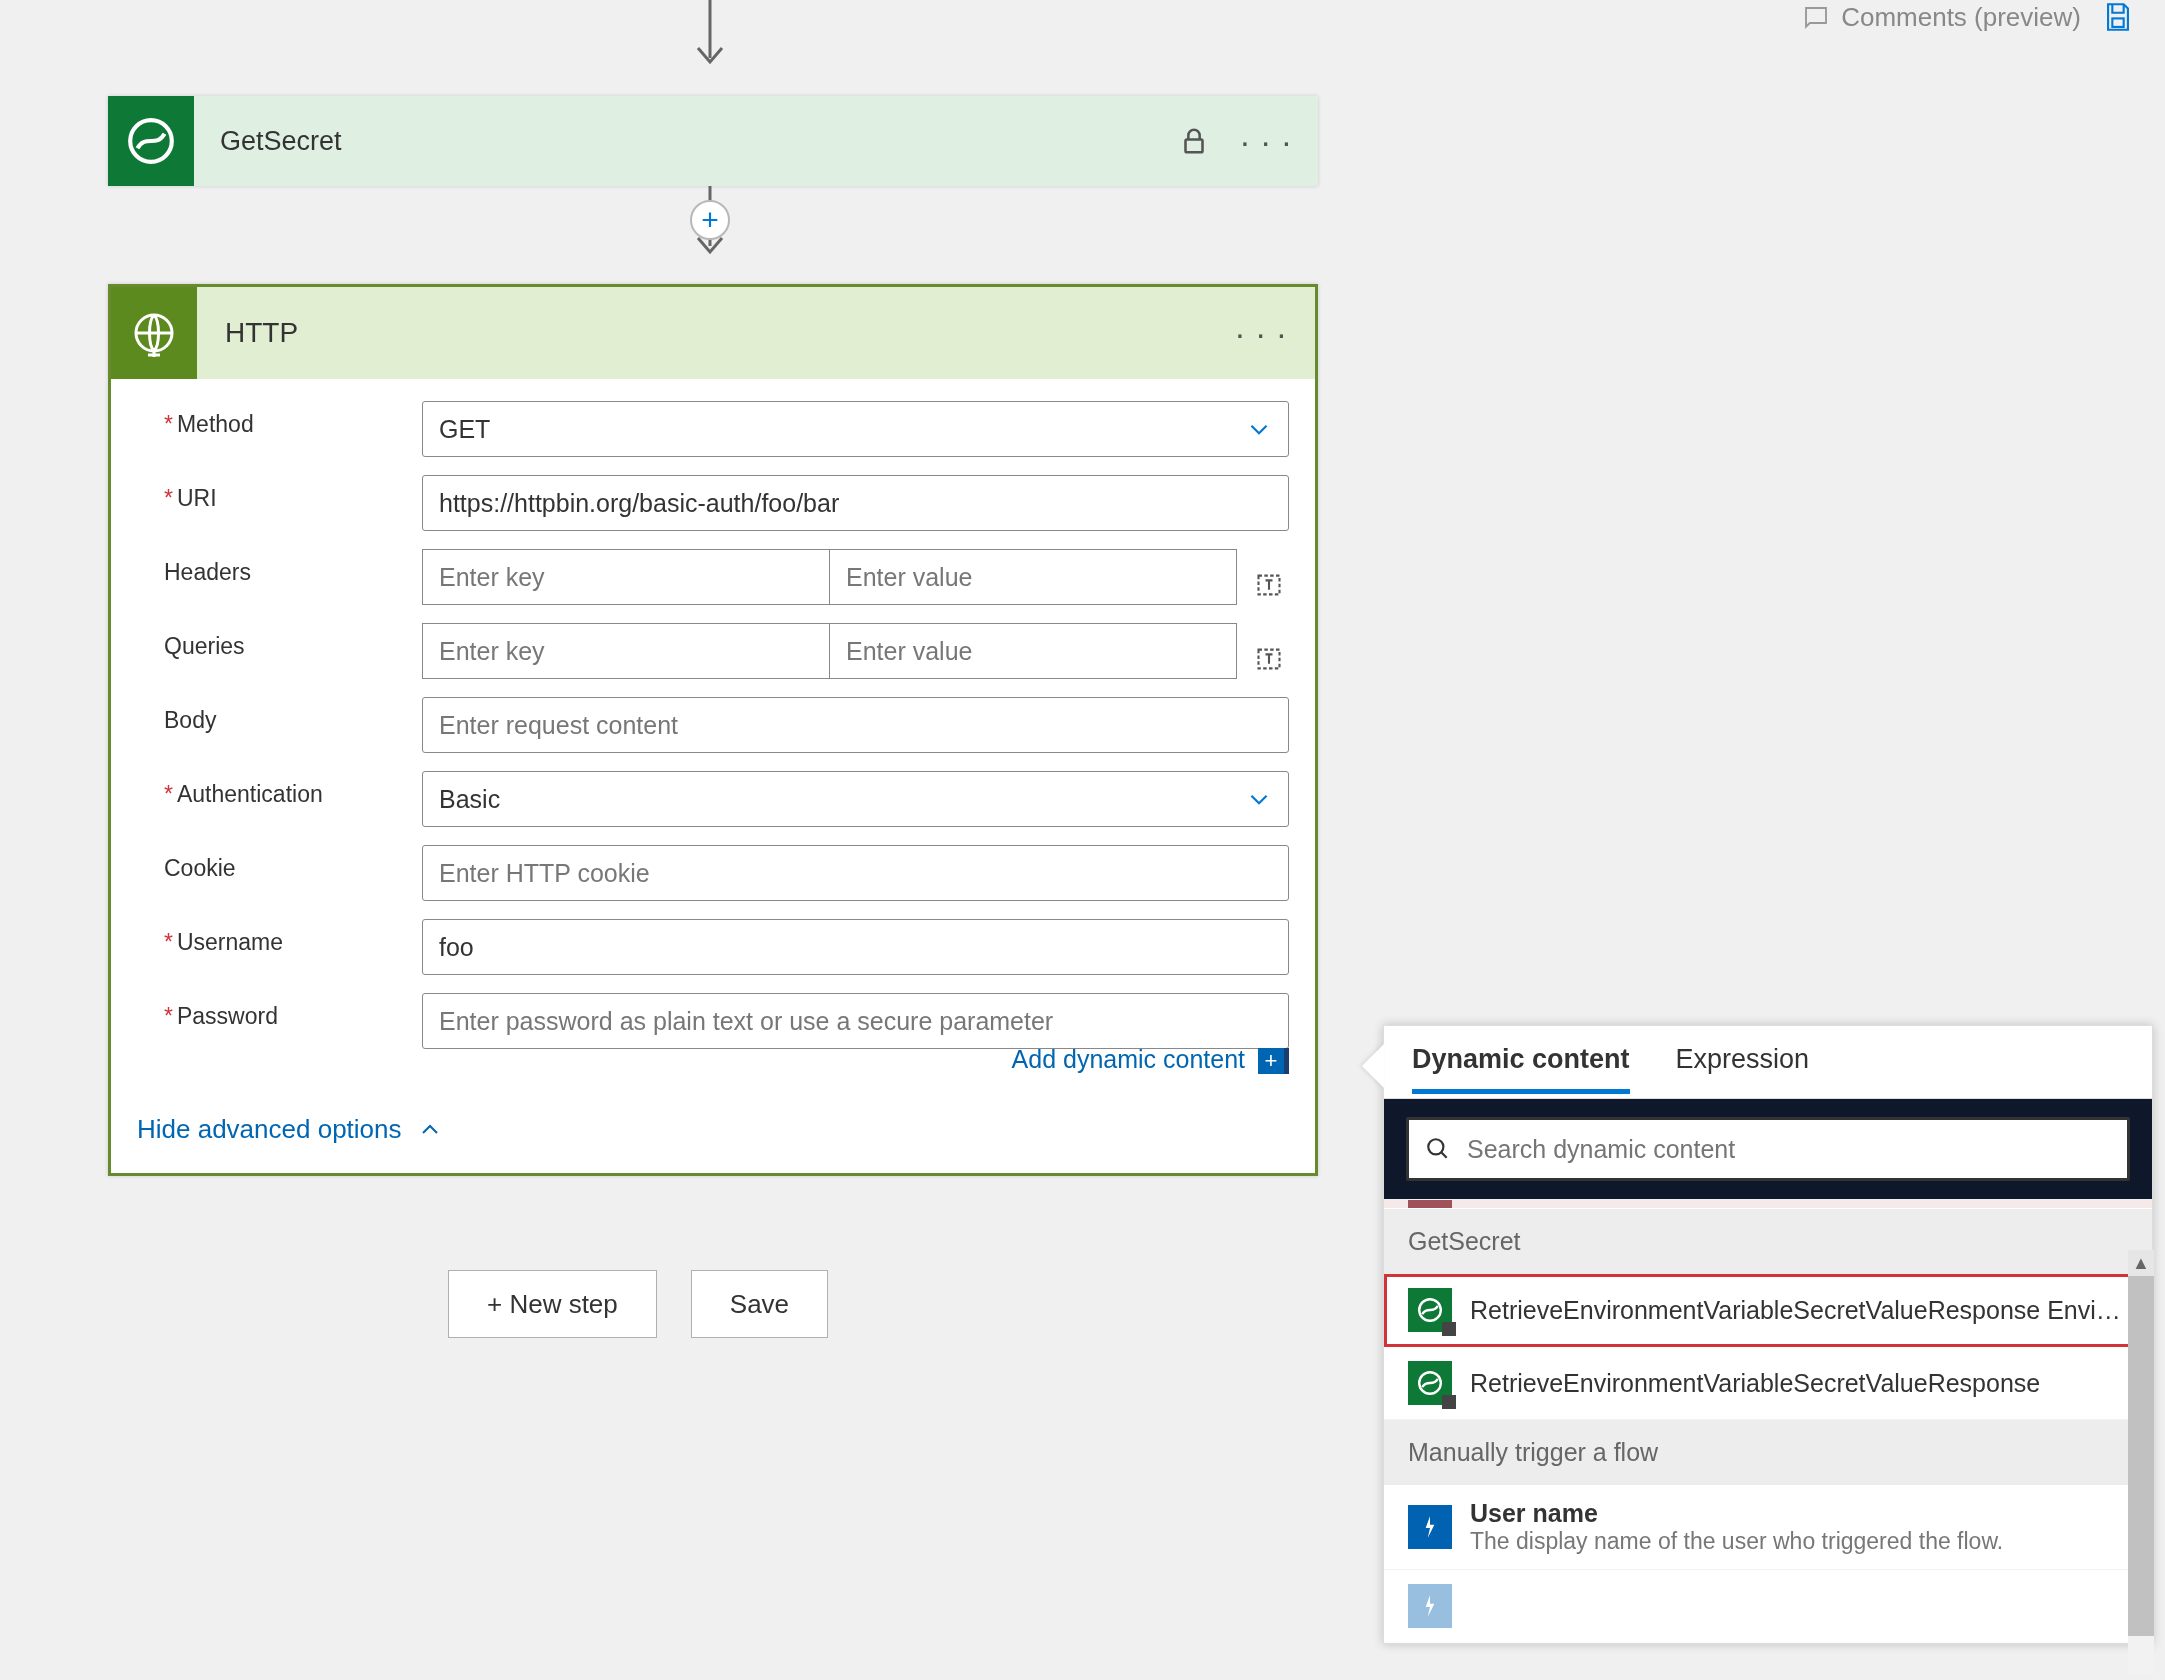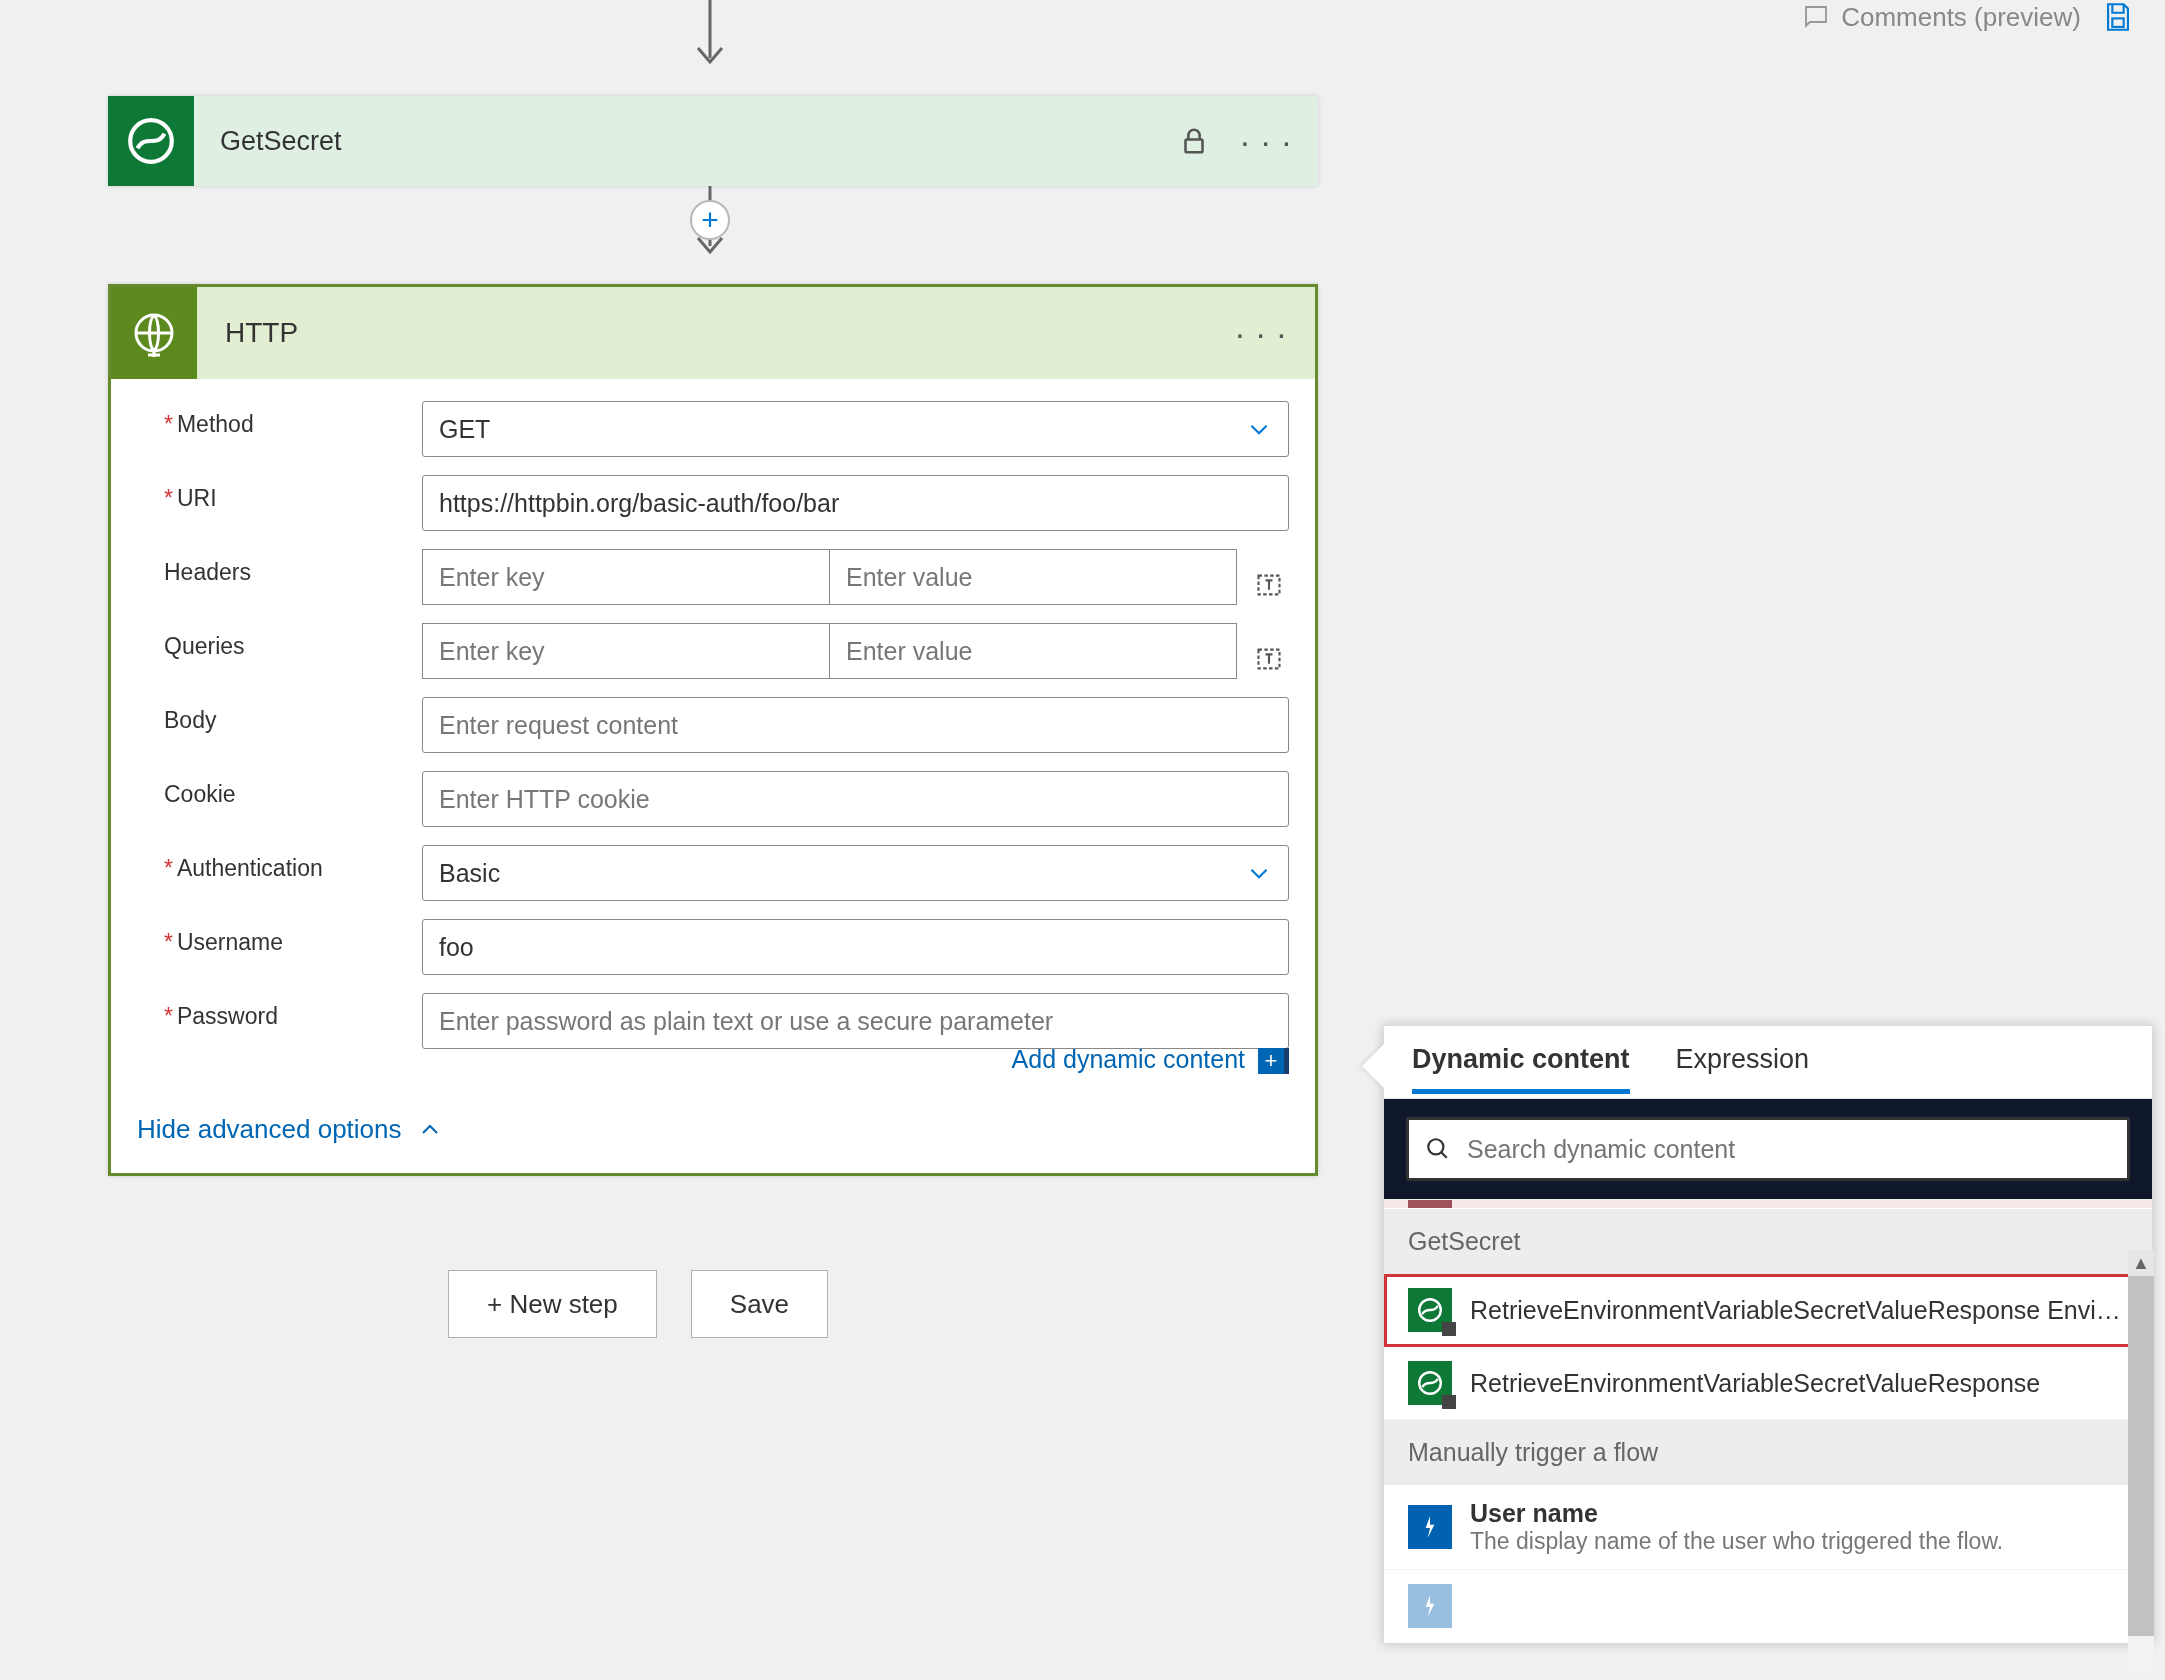"Comments (preview)" .topbar .comments { align-items: flex-start -> flex-end }
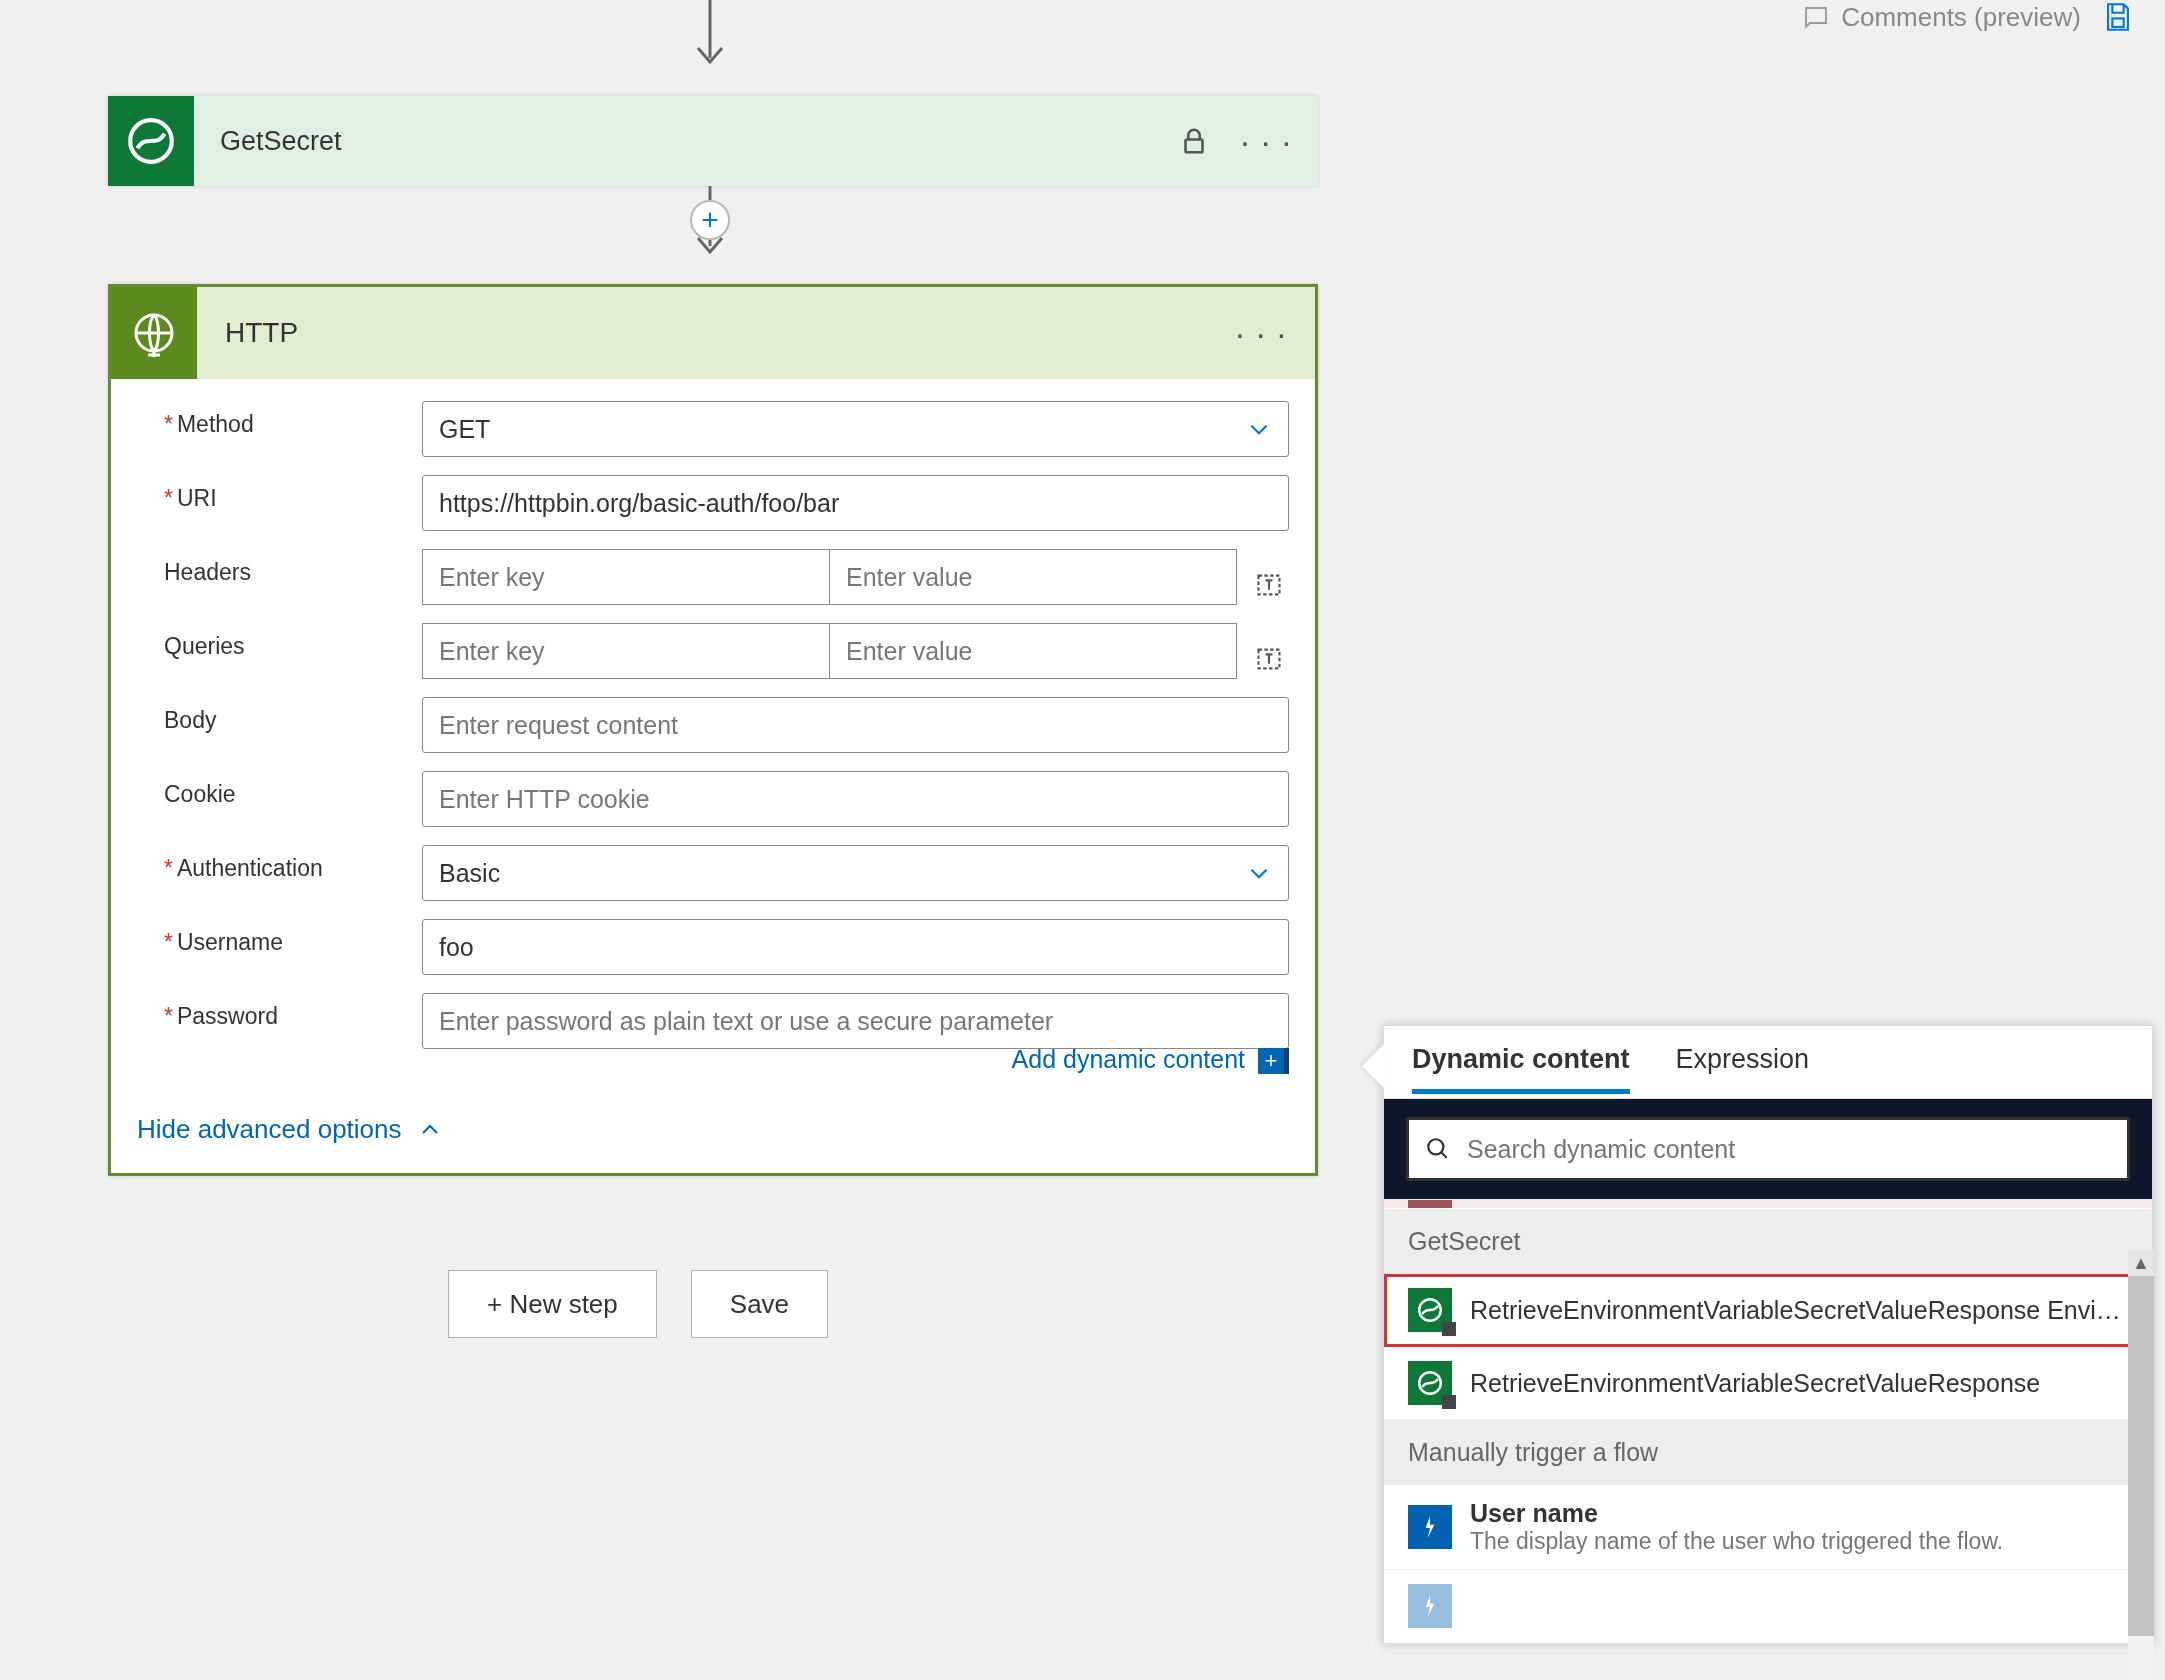"Cookie" div.form-row { order: before "* Authentication" -> after "* Authentication" }
